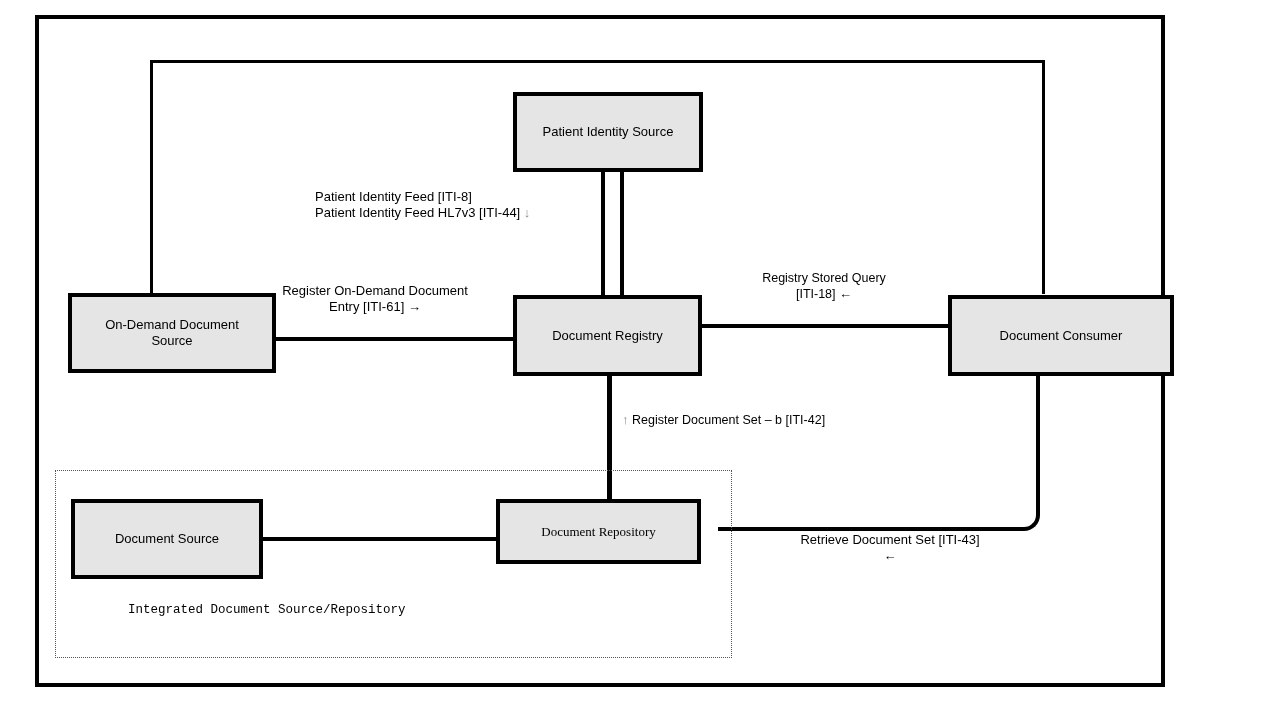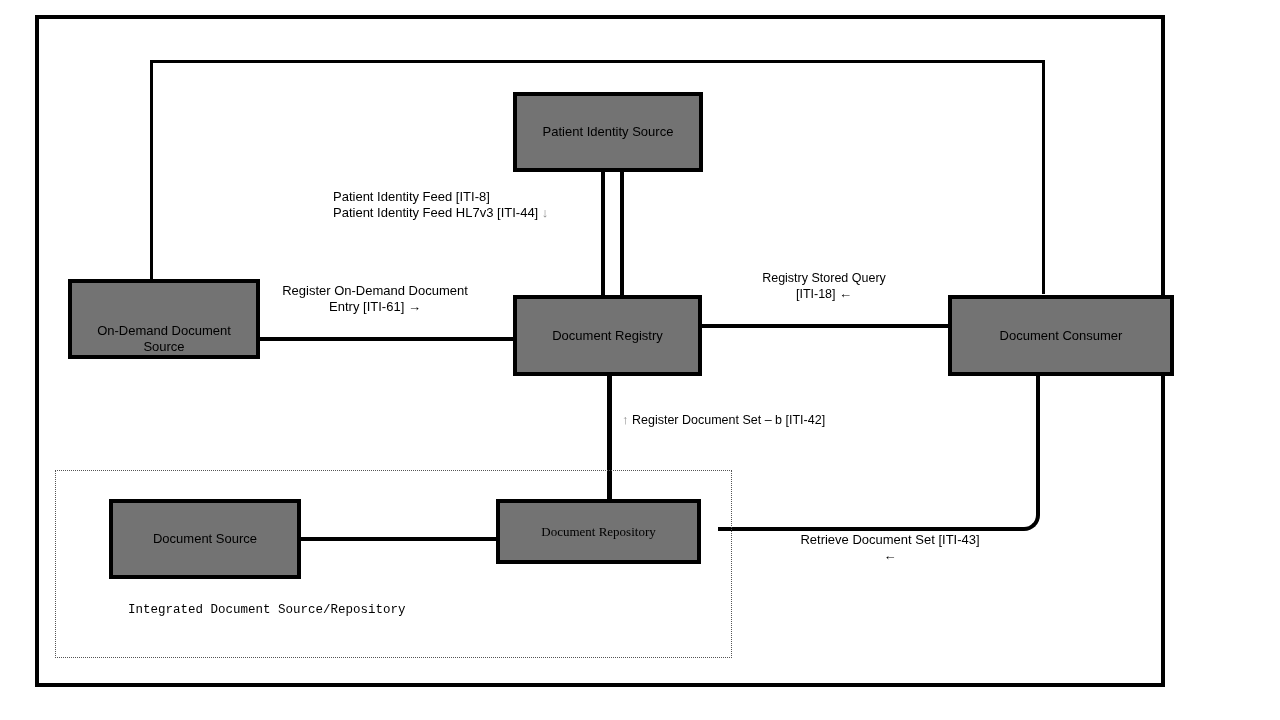"Patient Identity Source" .actor-box { background: #737373 -> #e5e5e5 }
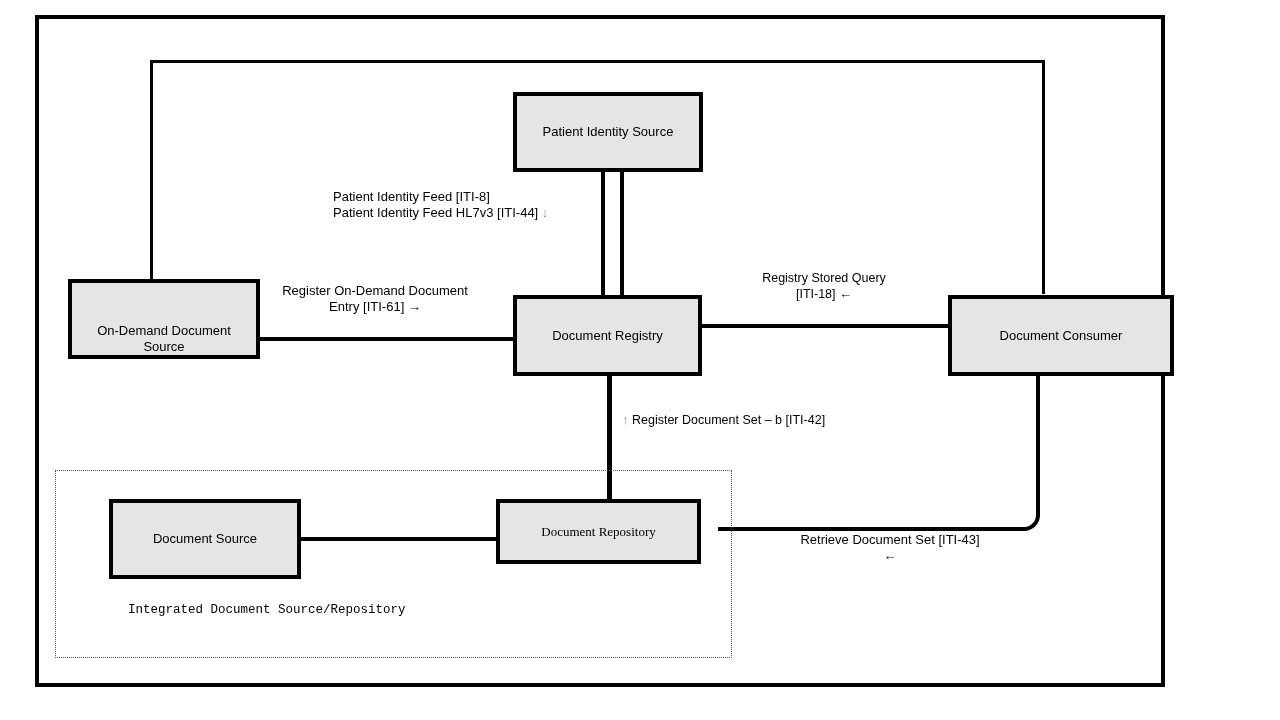"Patient Identity Feed [ITI-8]" div.label { left: 333px -> 315px }
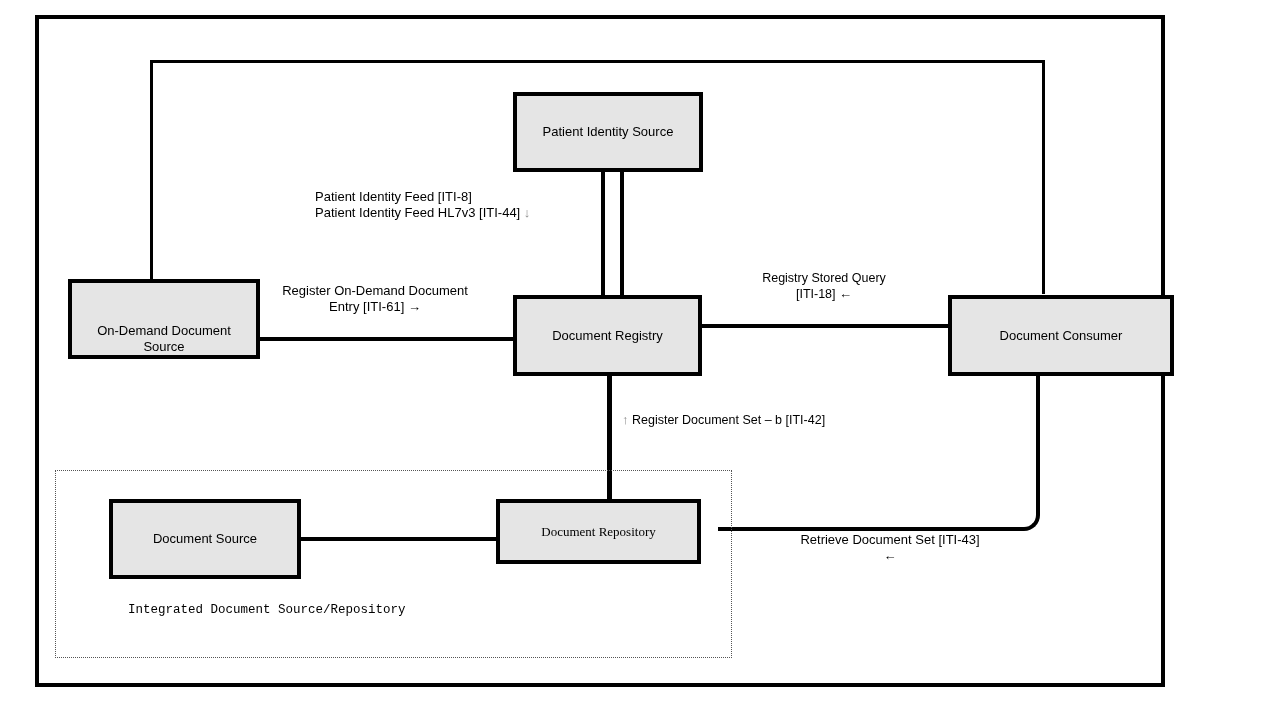"On-Demand Document Source" div.actor-box { align-items: flex-end -> none; top: 279px -> 293px; width: 192px -> 208px }
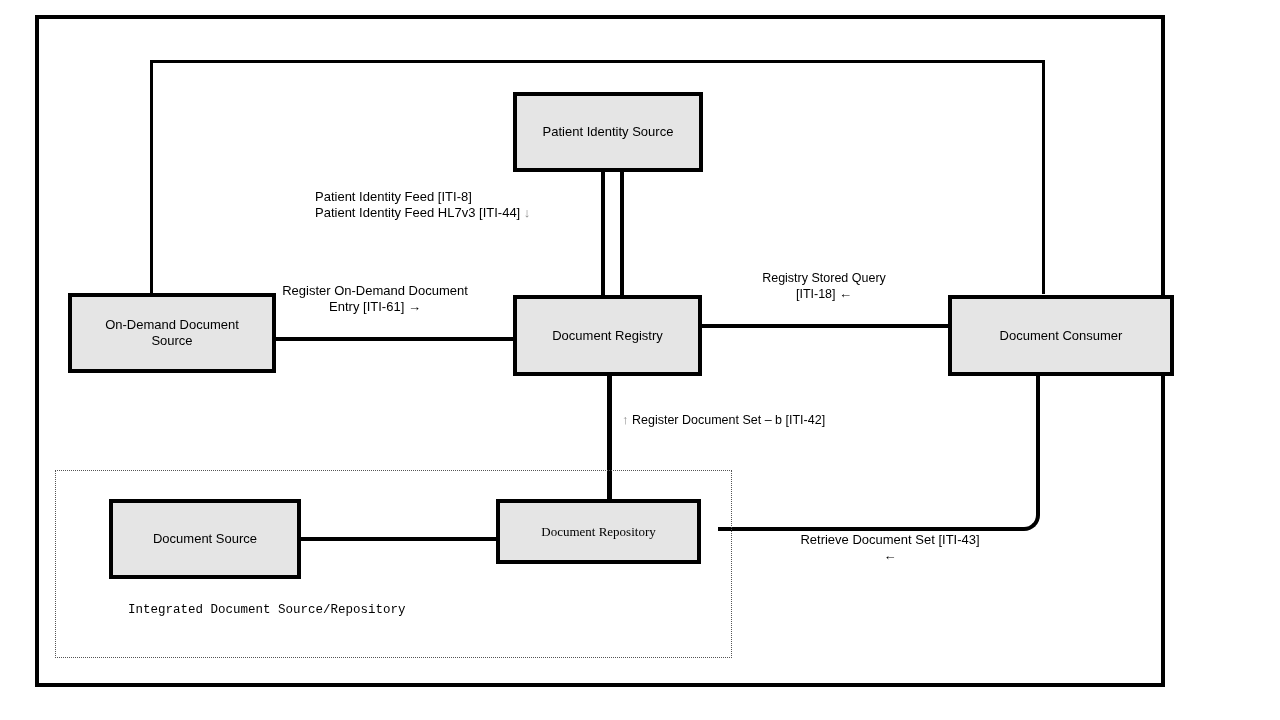"Document Source" div.actor-box { margin-left: 38px -> none }
